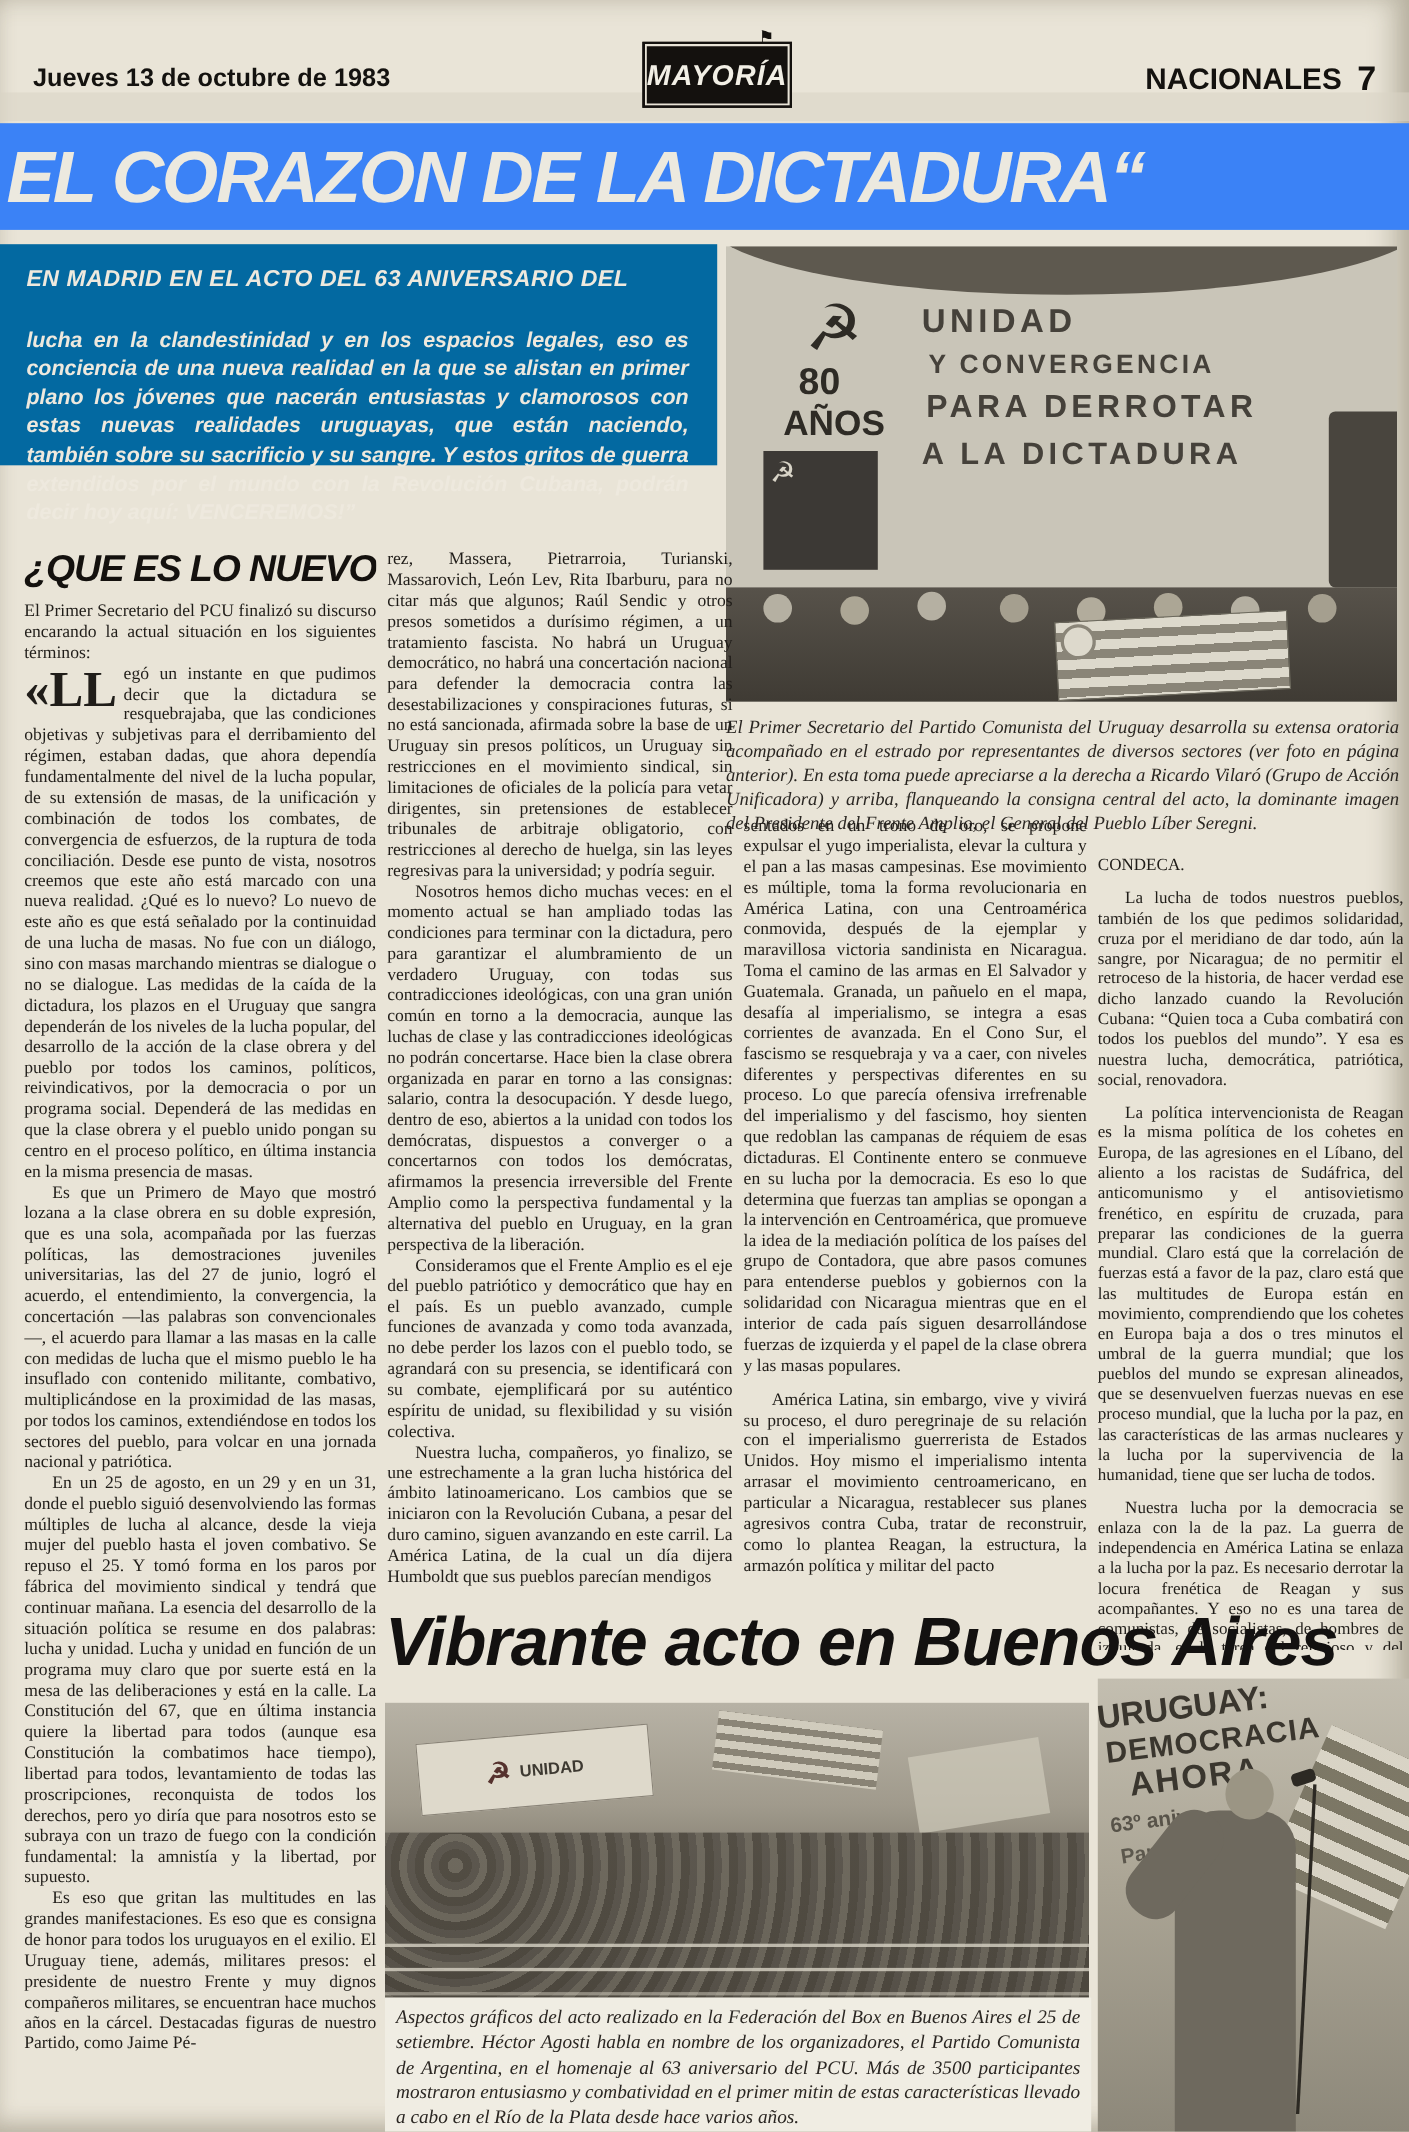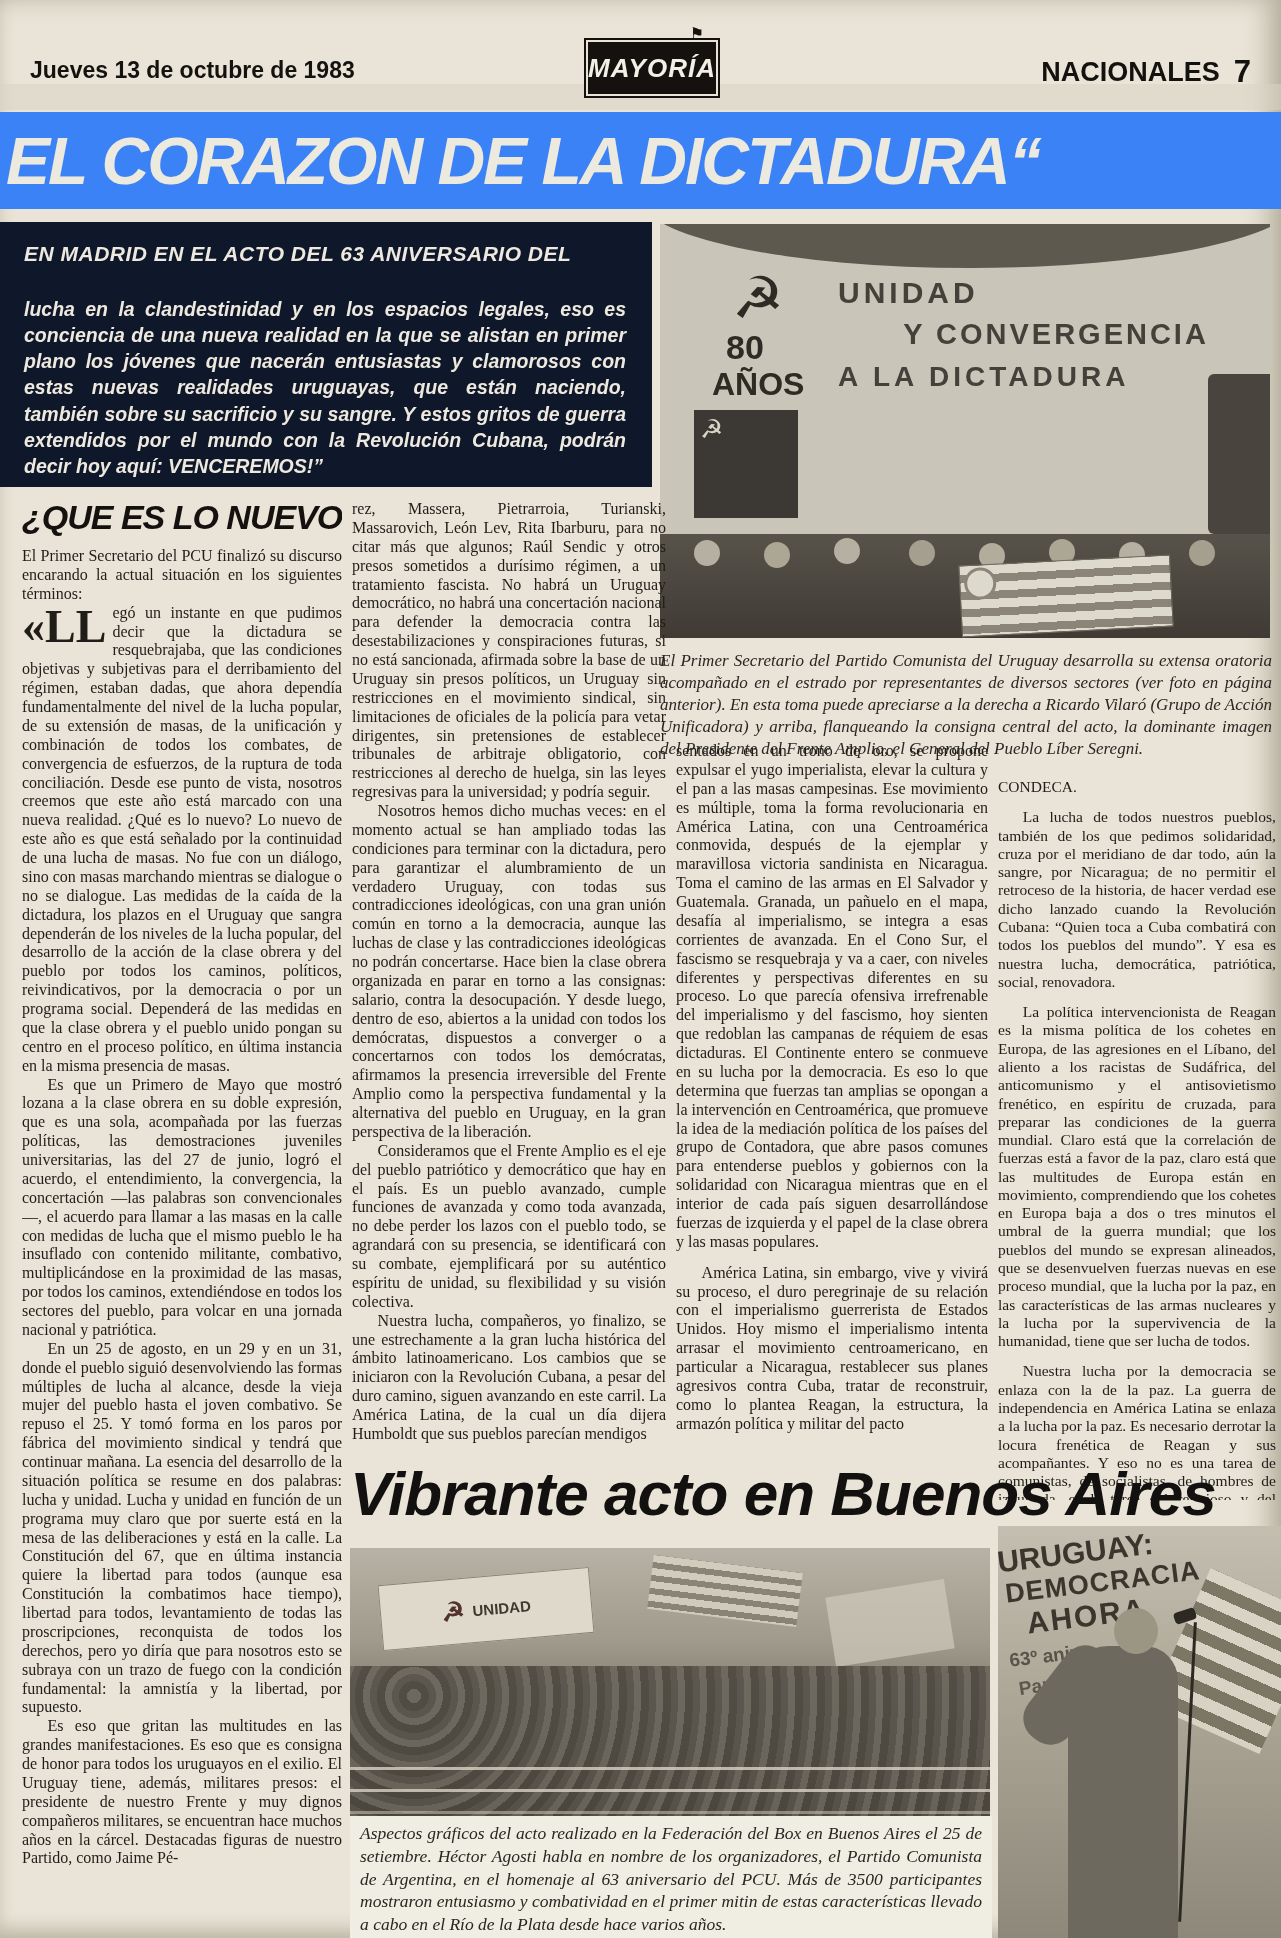"EN MADRID EN EL ACTO" .lead-box { background: #0f172a -> #0369a1; height: 265px -> 201px }
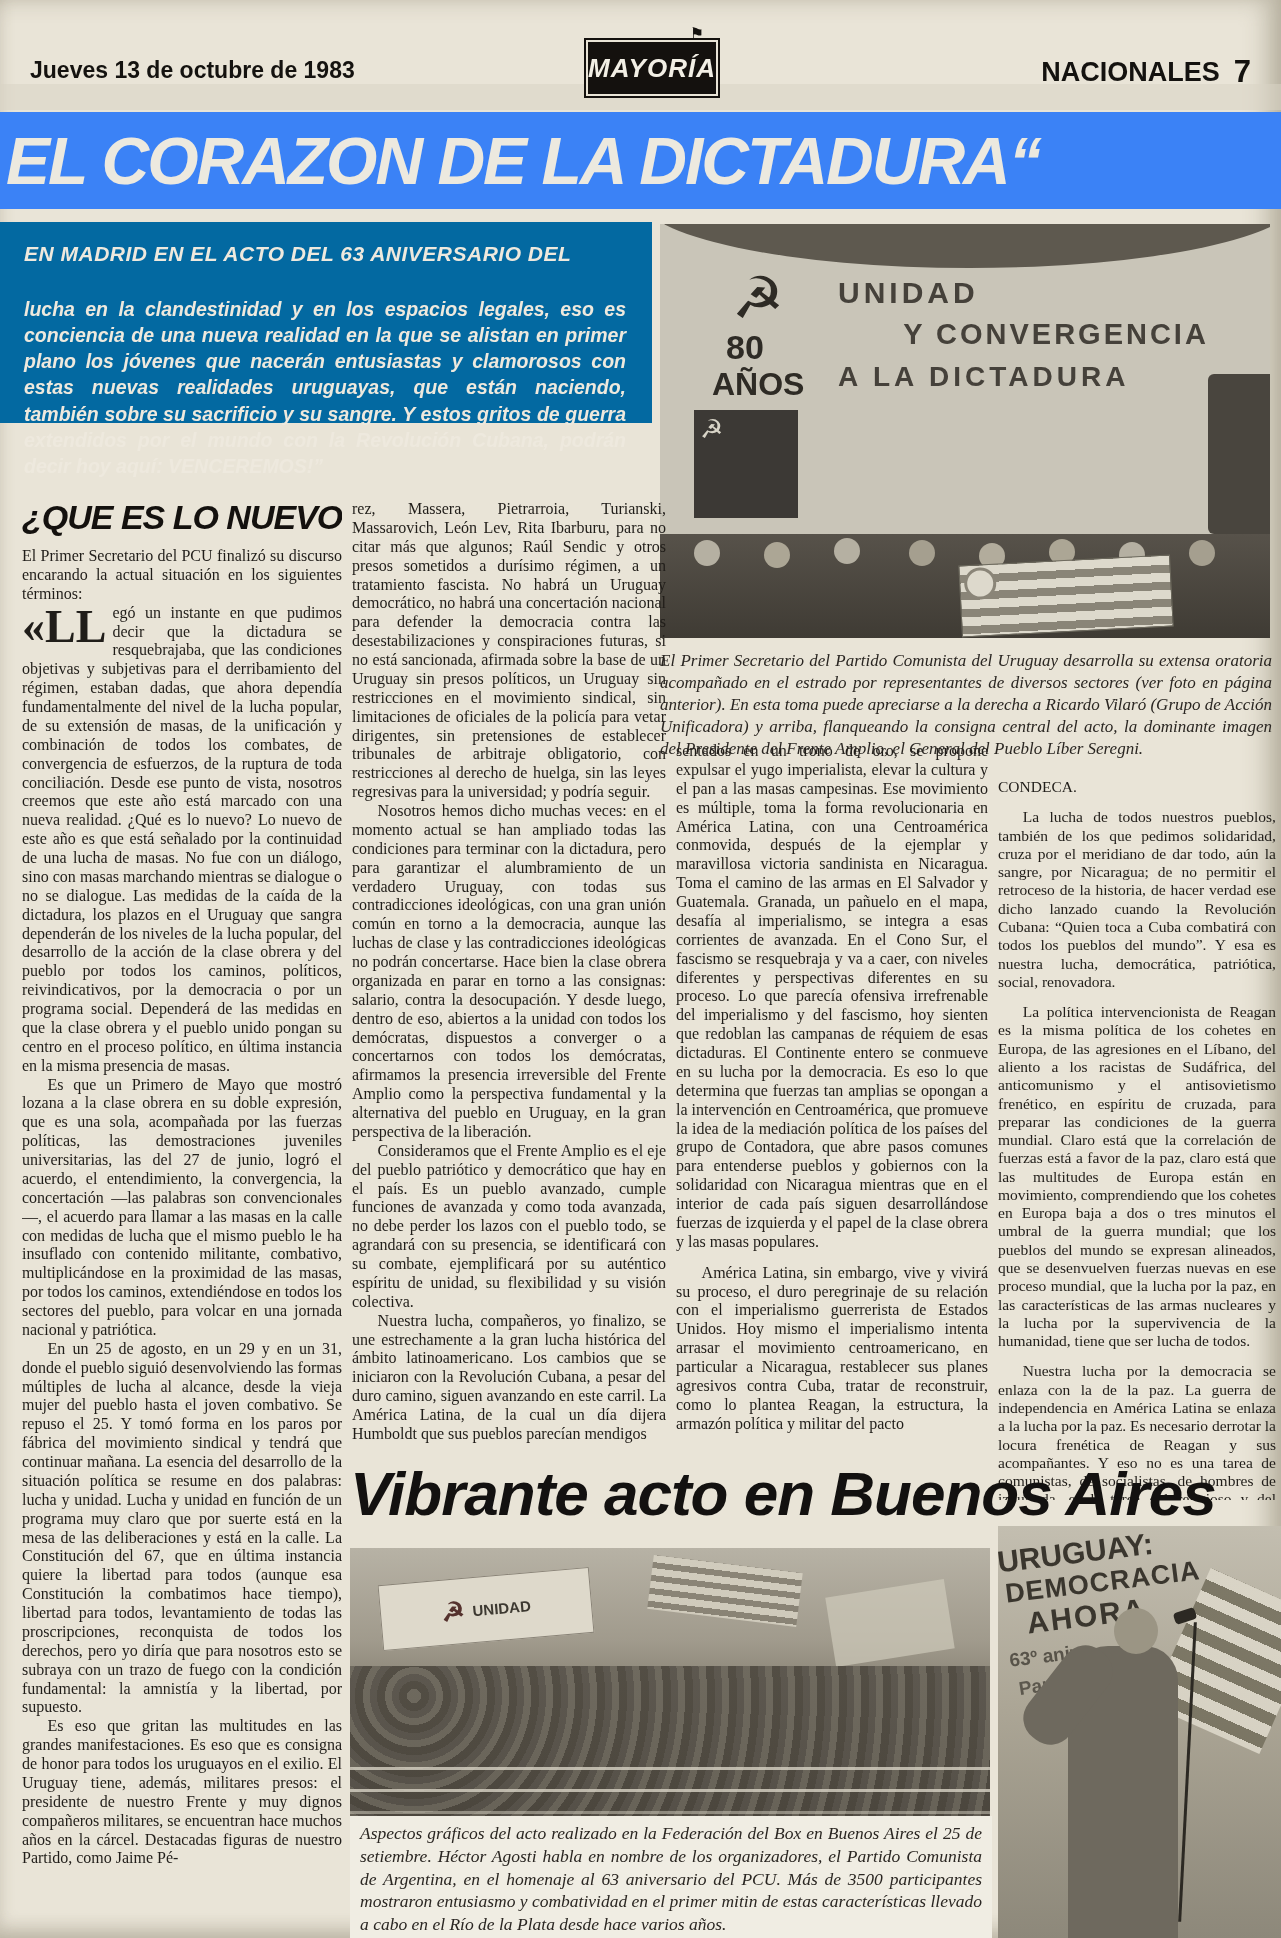"Y CONVERGENCIA" .pt-b2 { font-size: 29px -> 24px; margin: 8px 0 0 16px -> 8px 0 0 6px; text-align: center -> none }
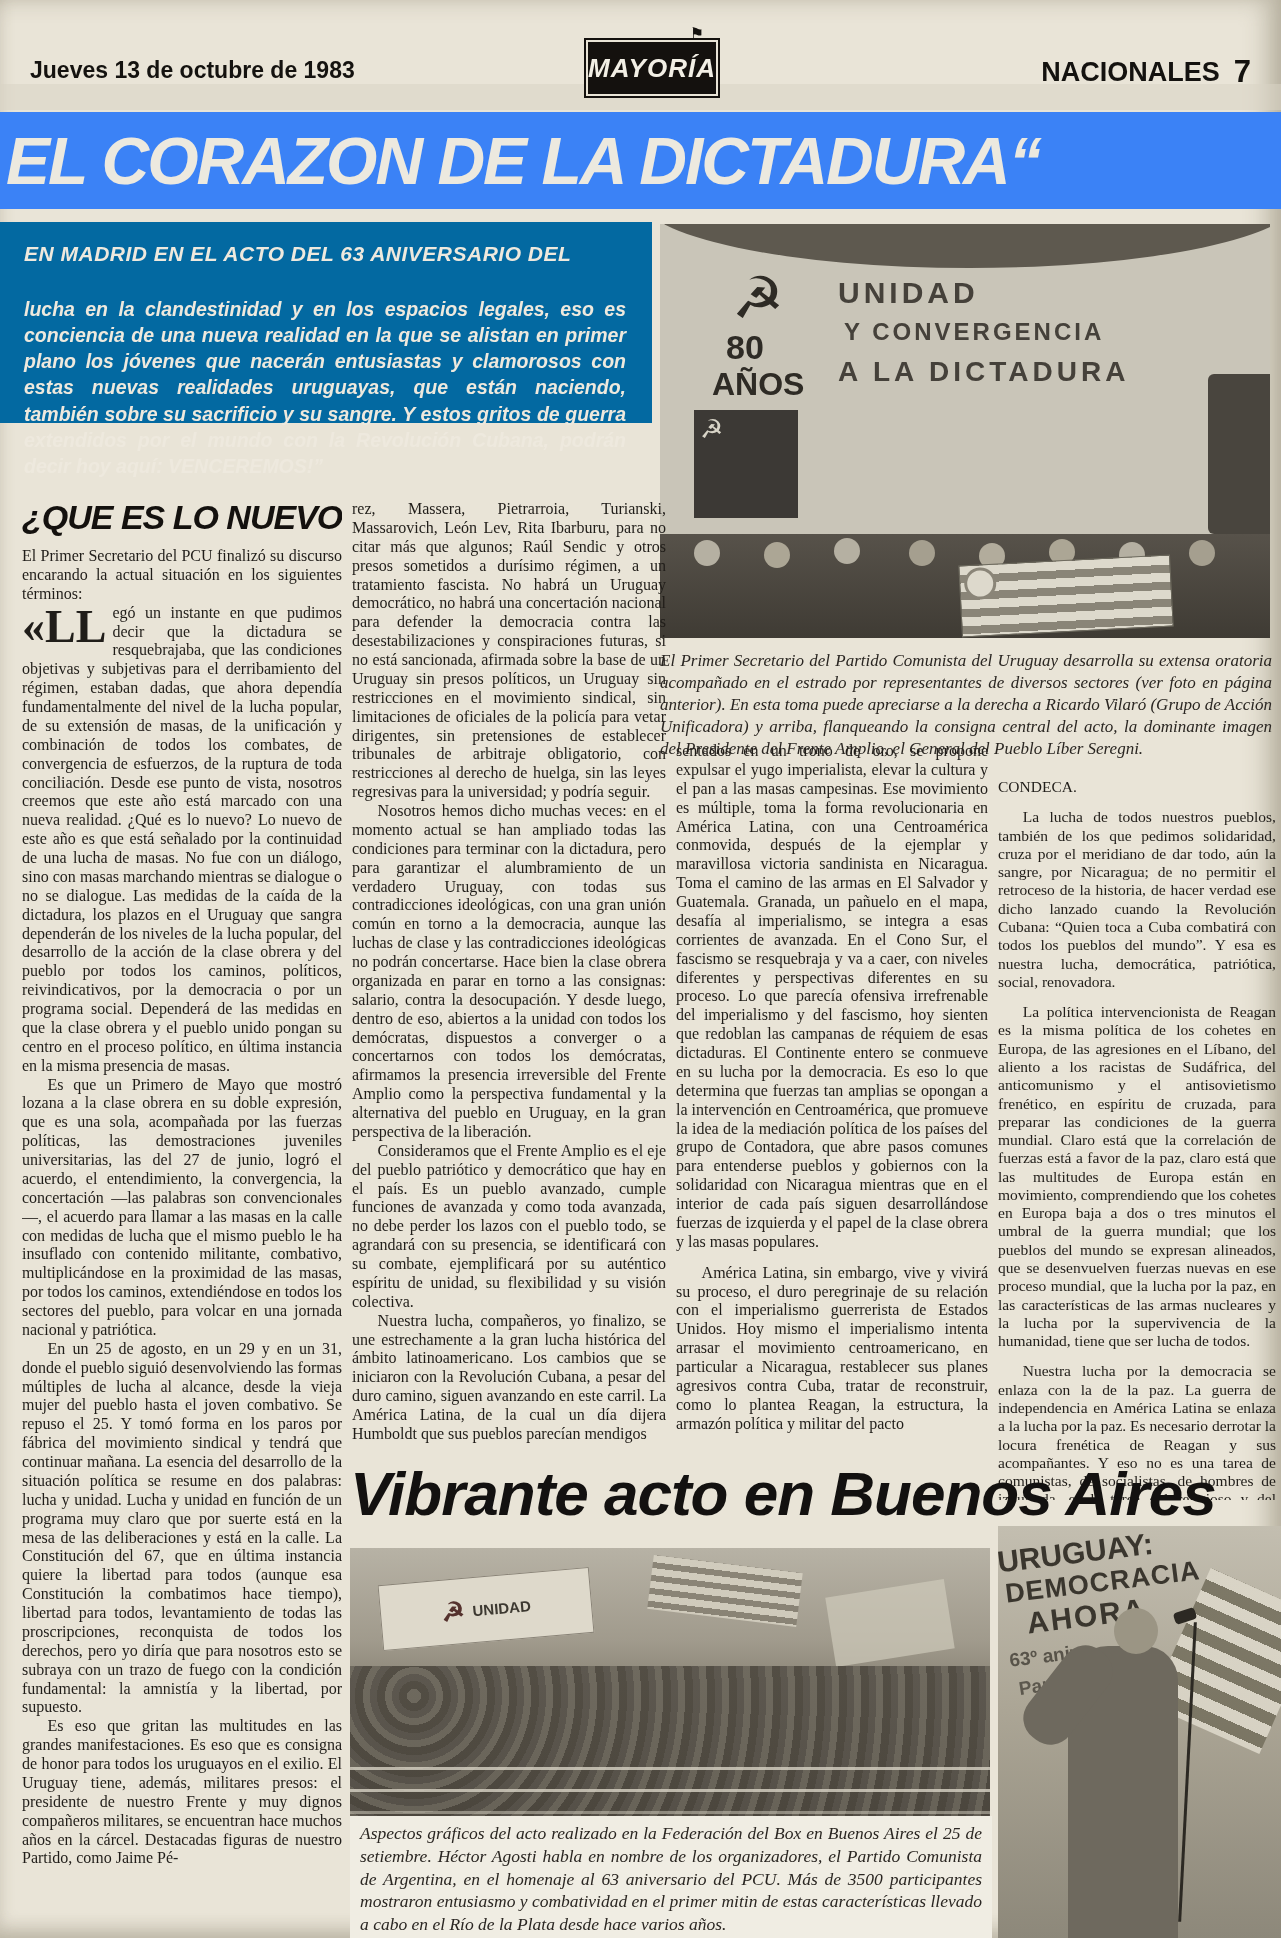"PARA DERROTAR" p.pt-b3 { html: none -> <p>PARA DERROTAR</p> }
